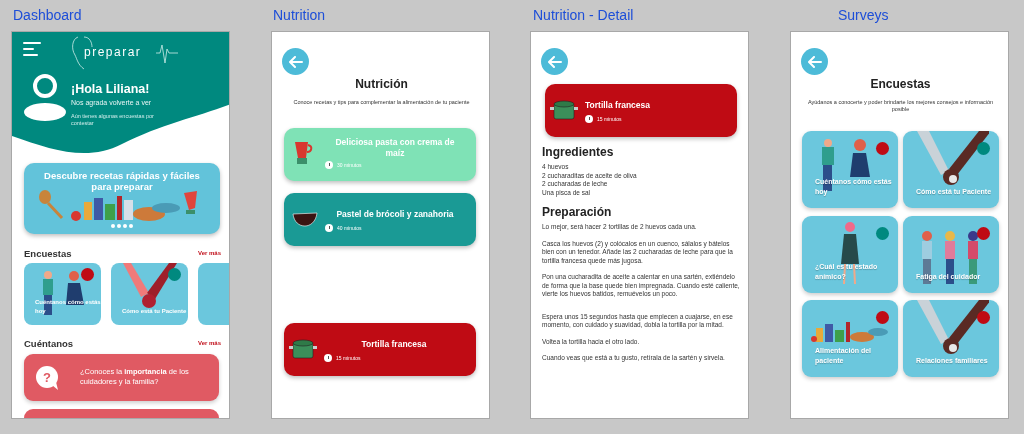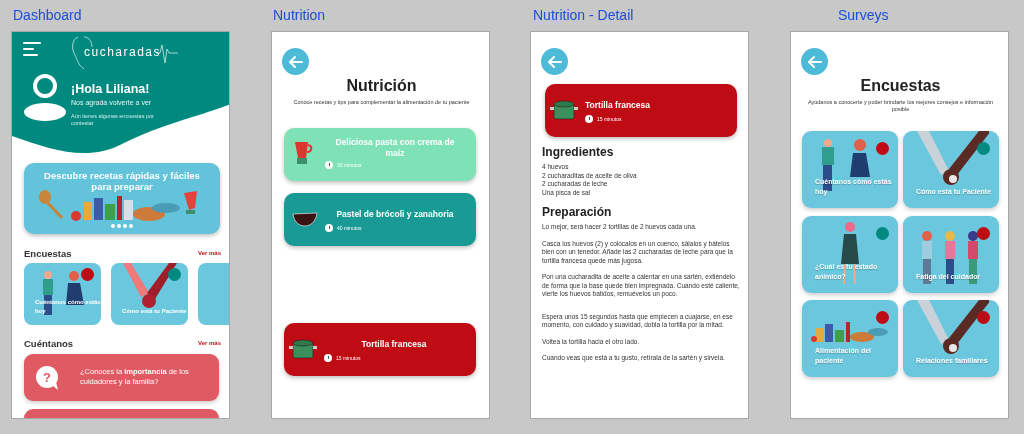"cucharadas" span.logo-text { text: cucharadas -> preparar }
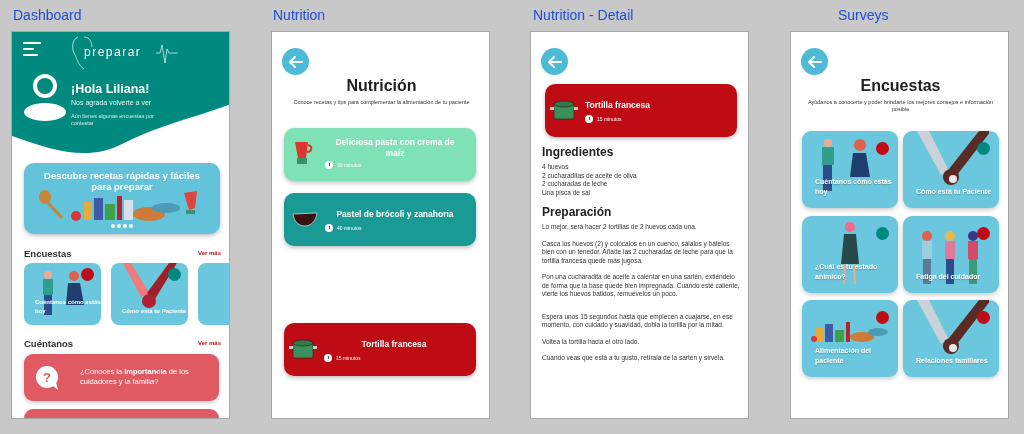"Nutrición" .page-title { font-size: 16px -> 12px }
